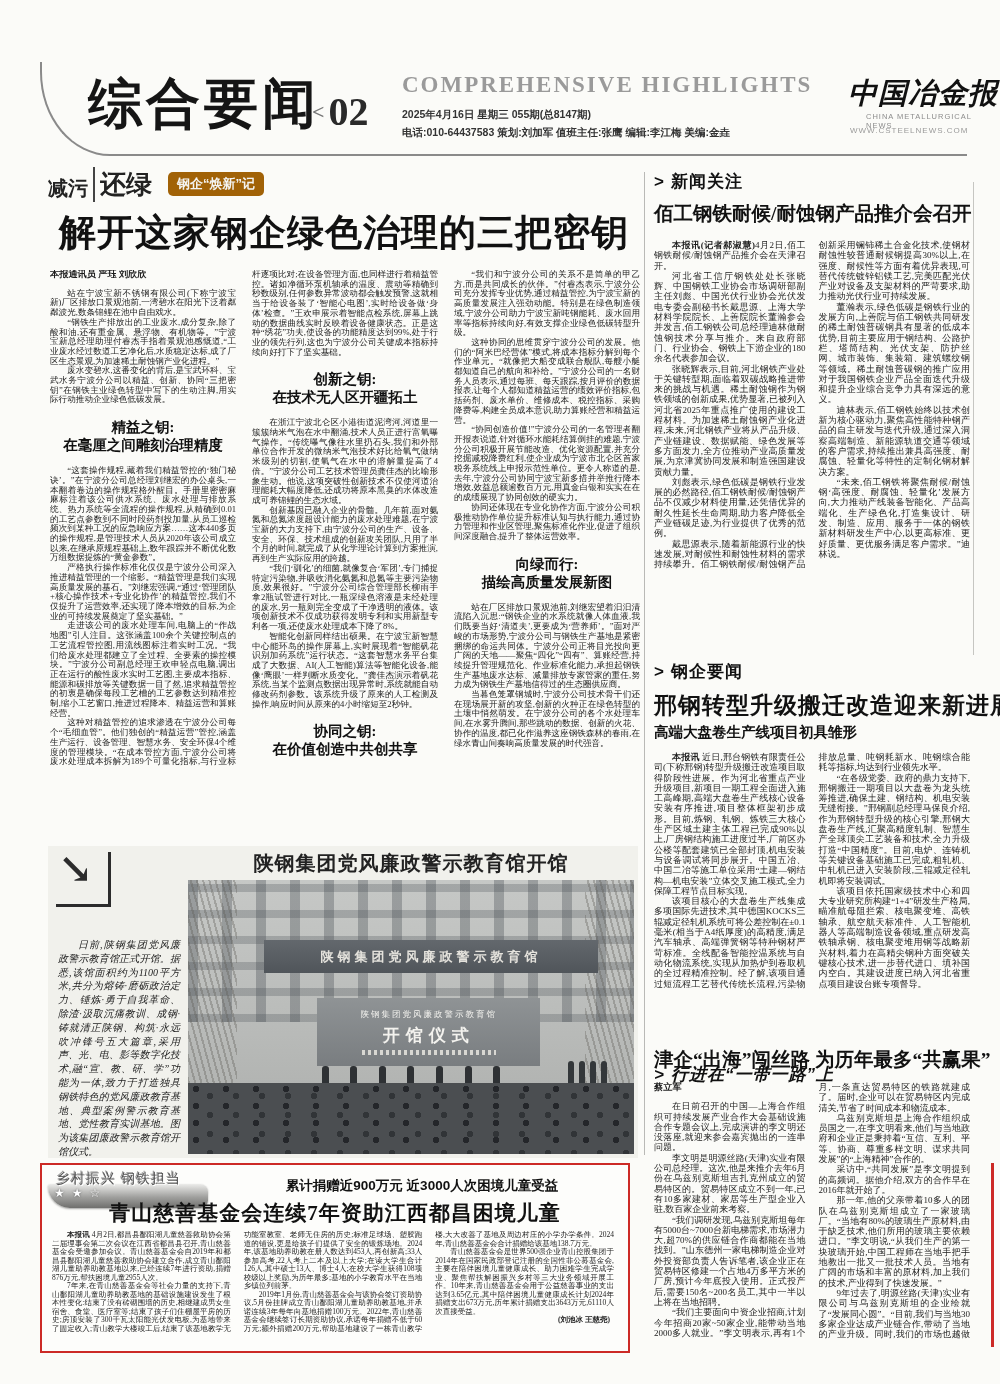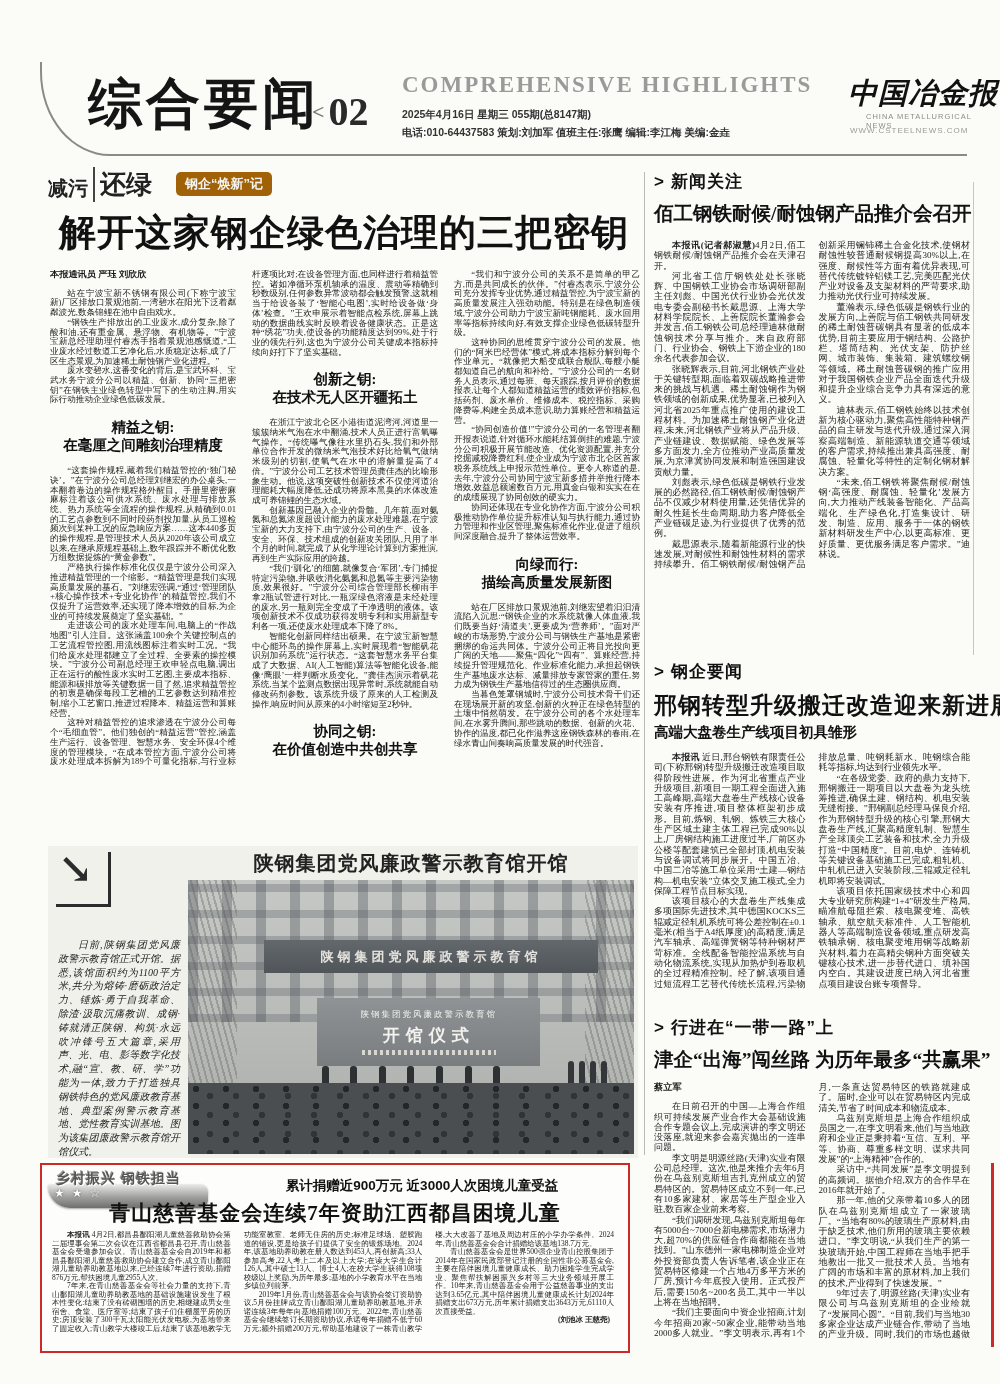"减污" .badge-row { gap: 24px -> 16px }
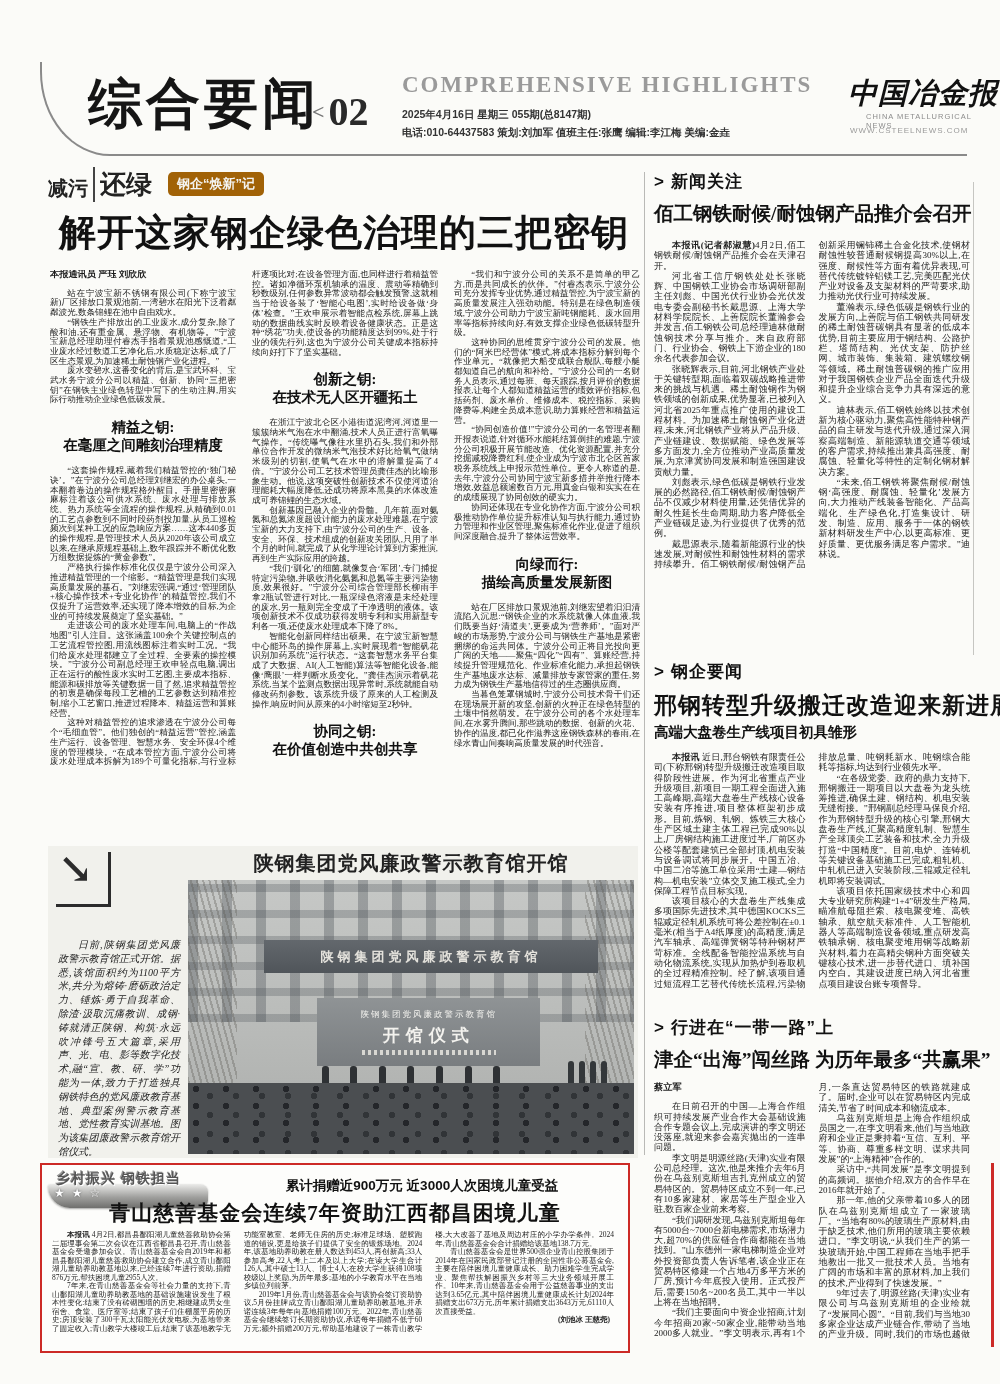"> 行进在“一带一路”上" .br-head { font-style: none -> italic; top: 846px -> 893px }
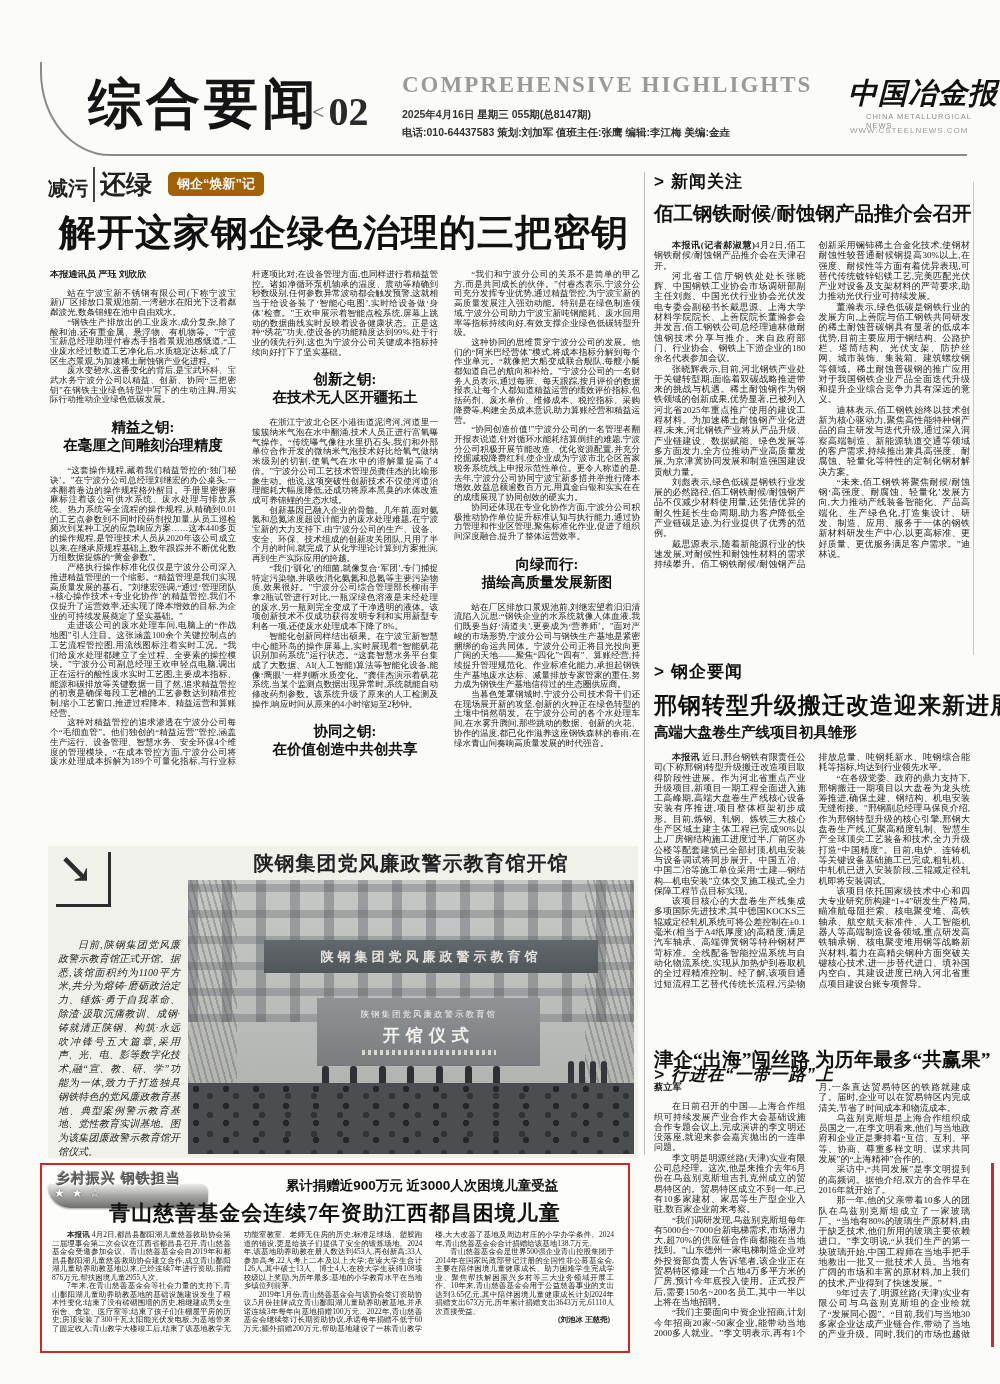"乡村振兴 钢铁担当" .ch-badge .txt { font-weight: 700 -> 400 }
